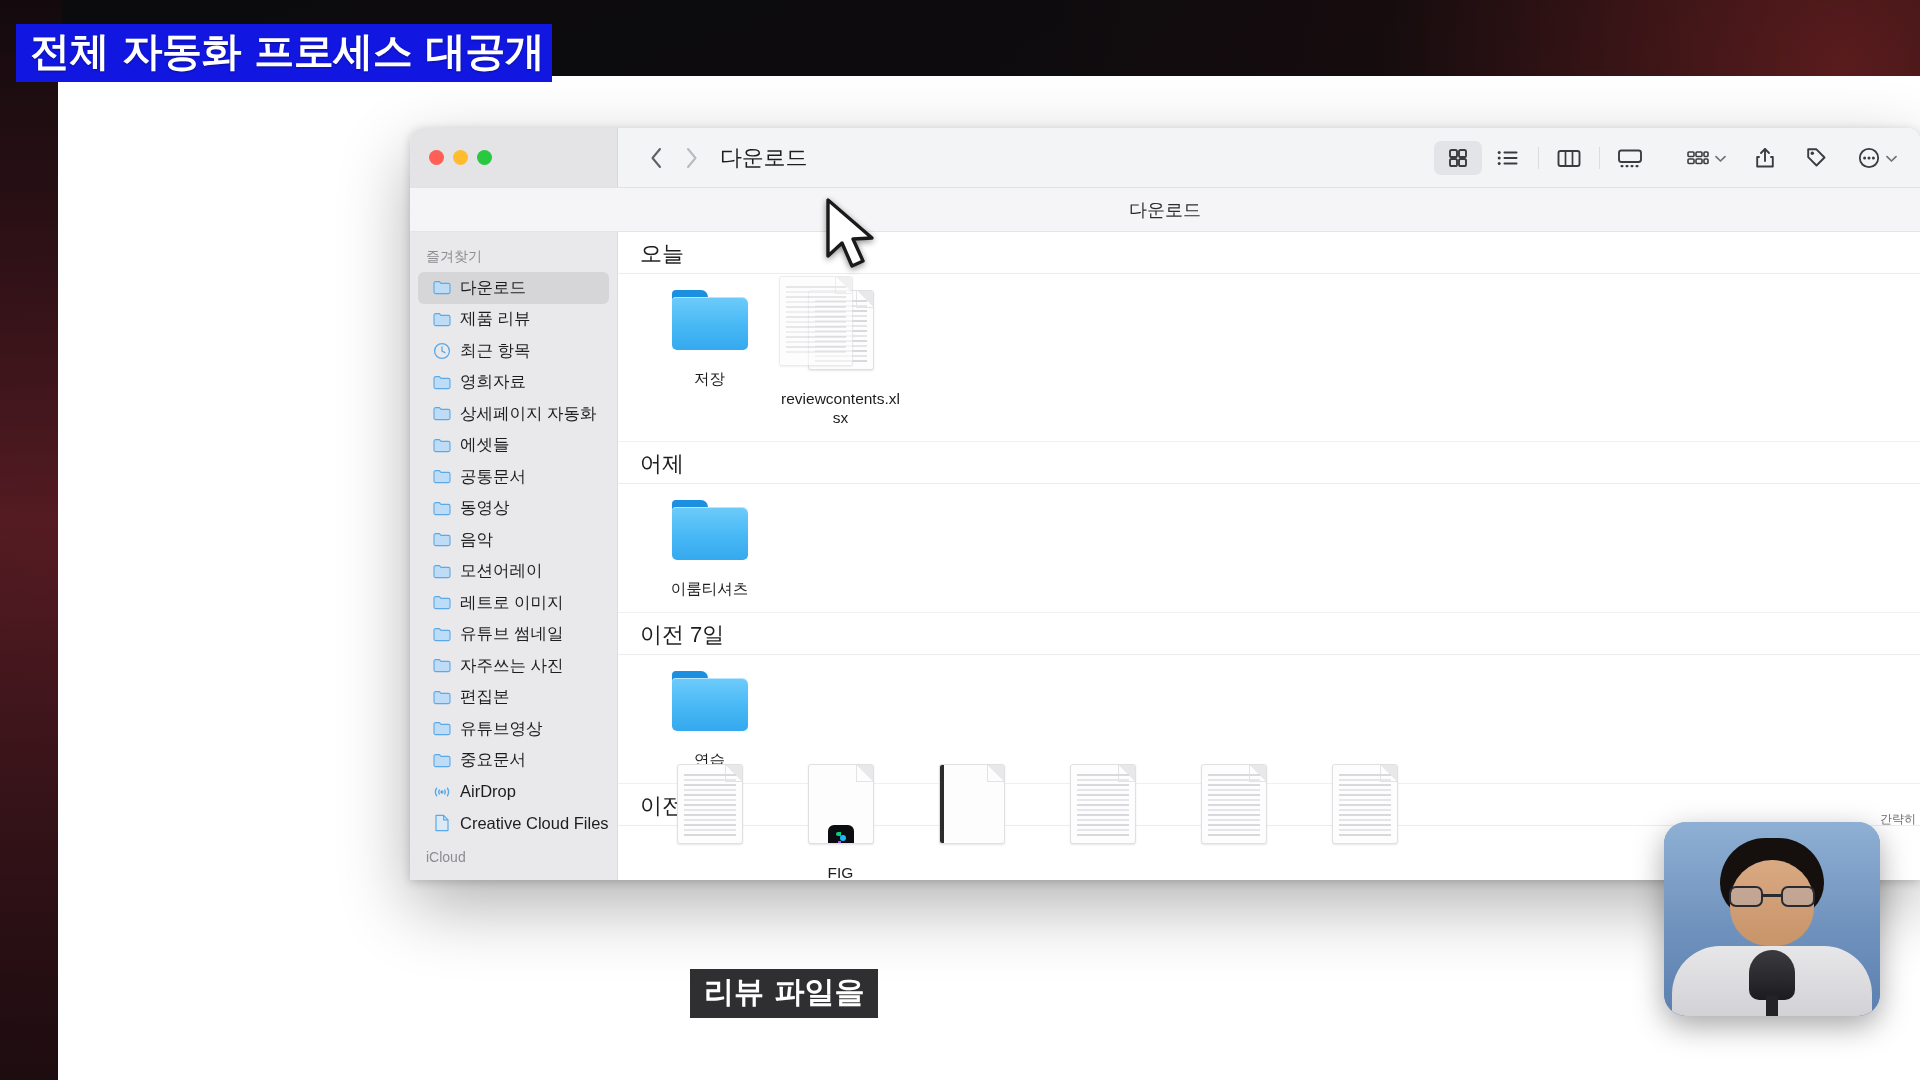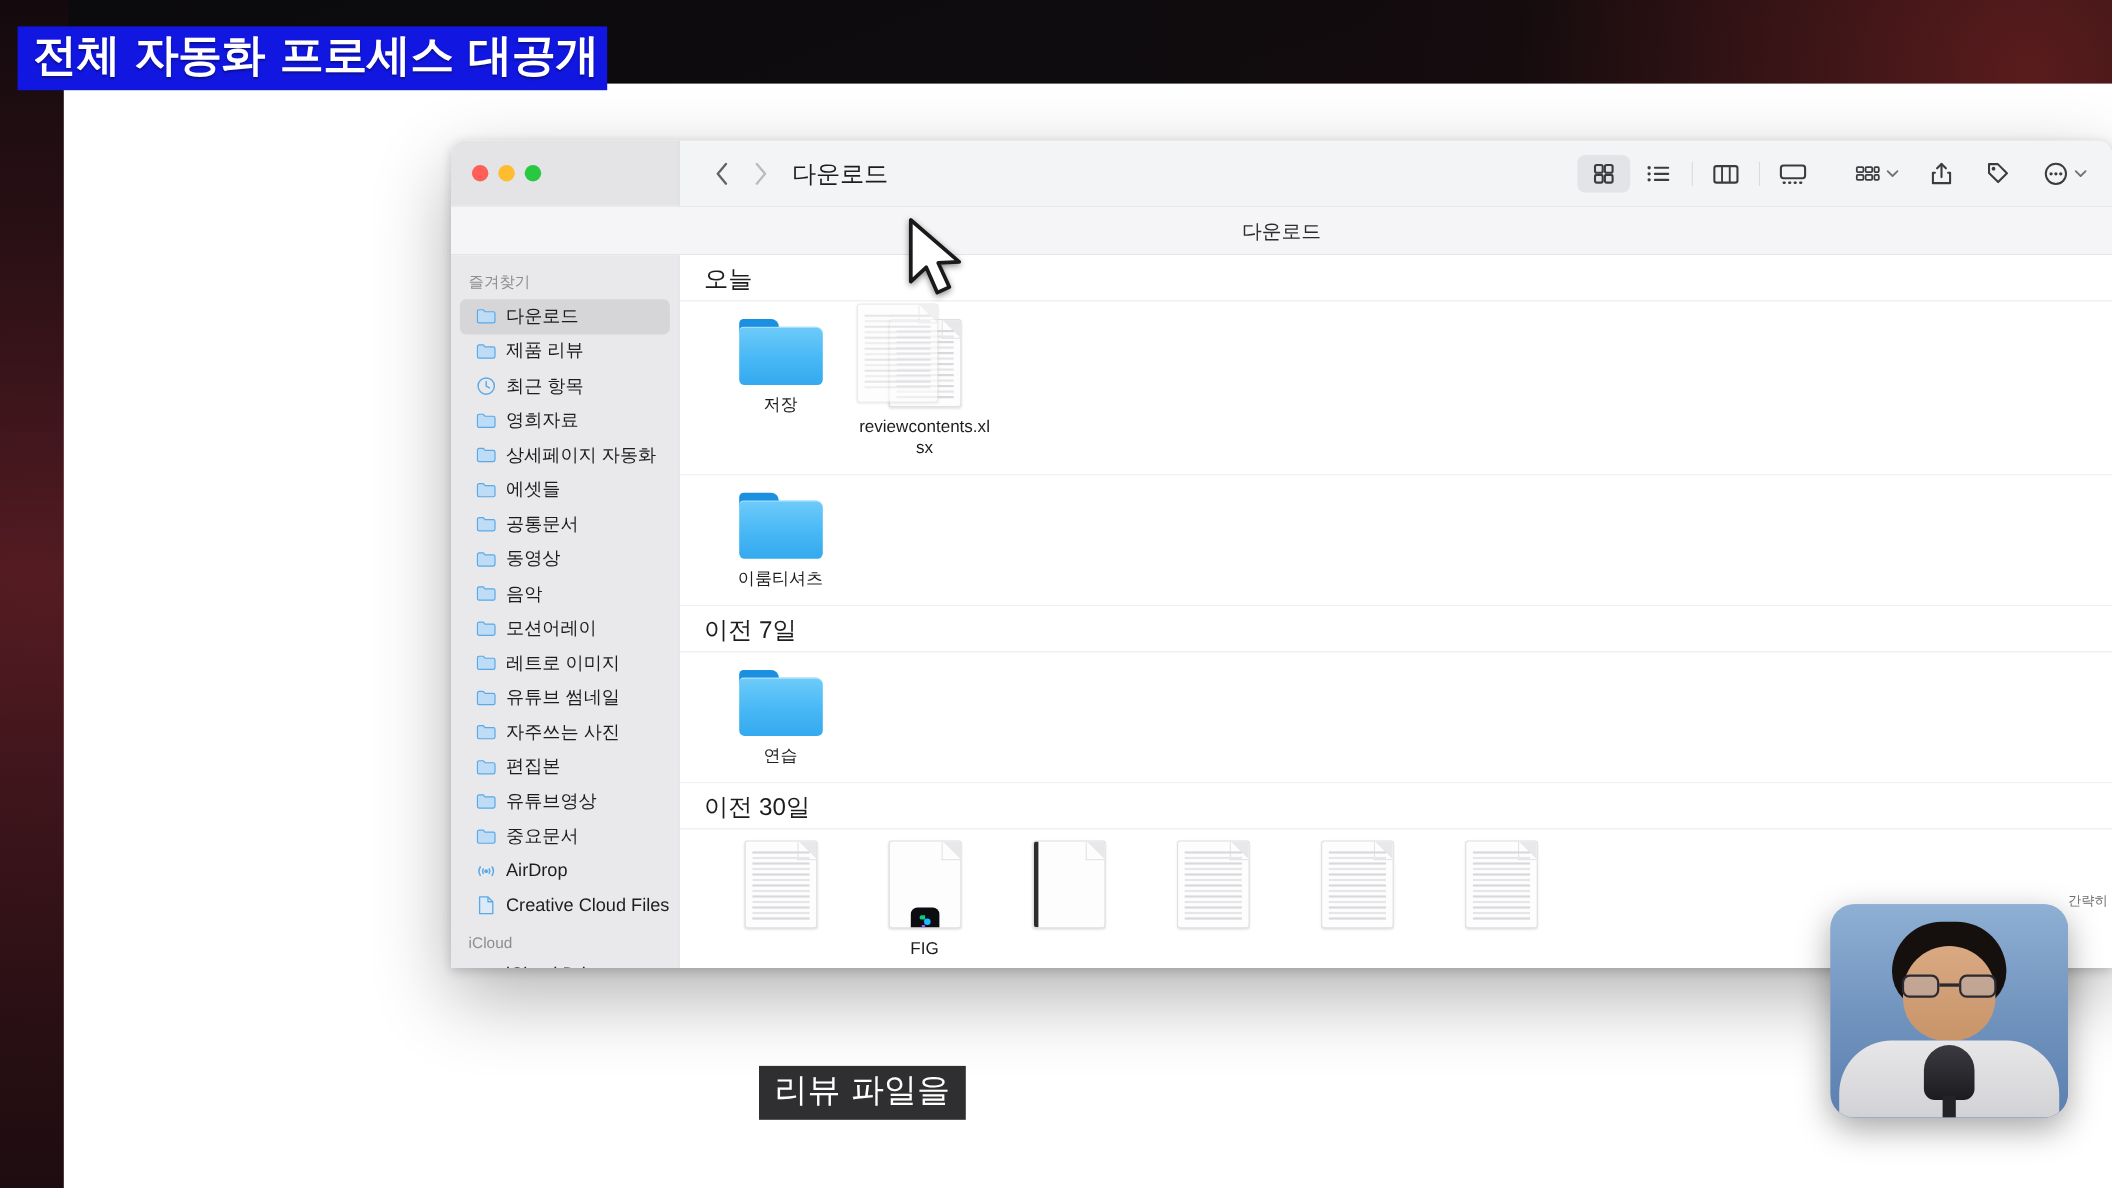"저장" .item-name { margin-top: 9px -> 19px }
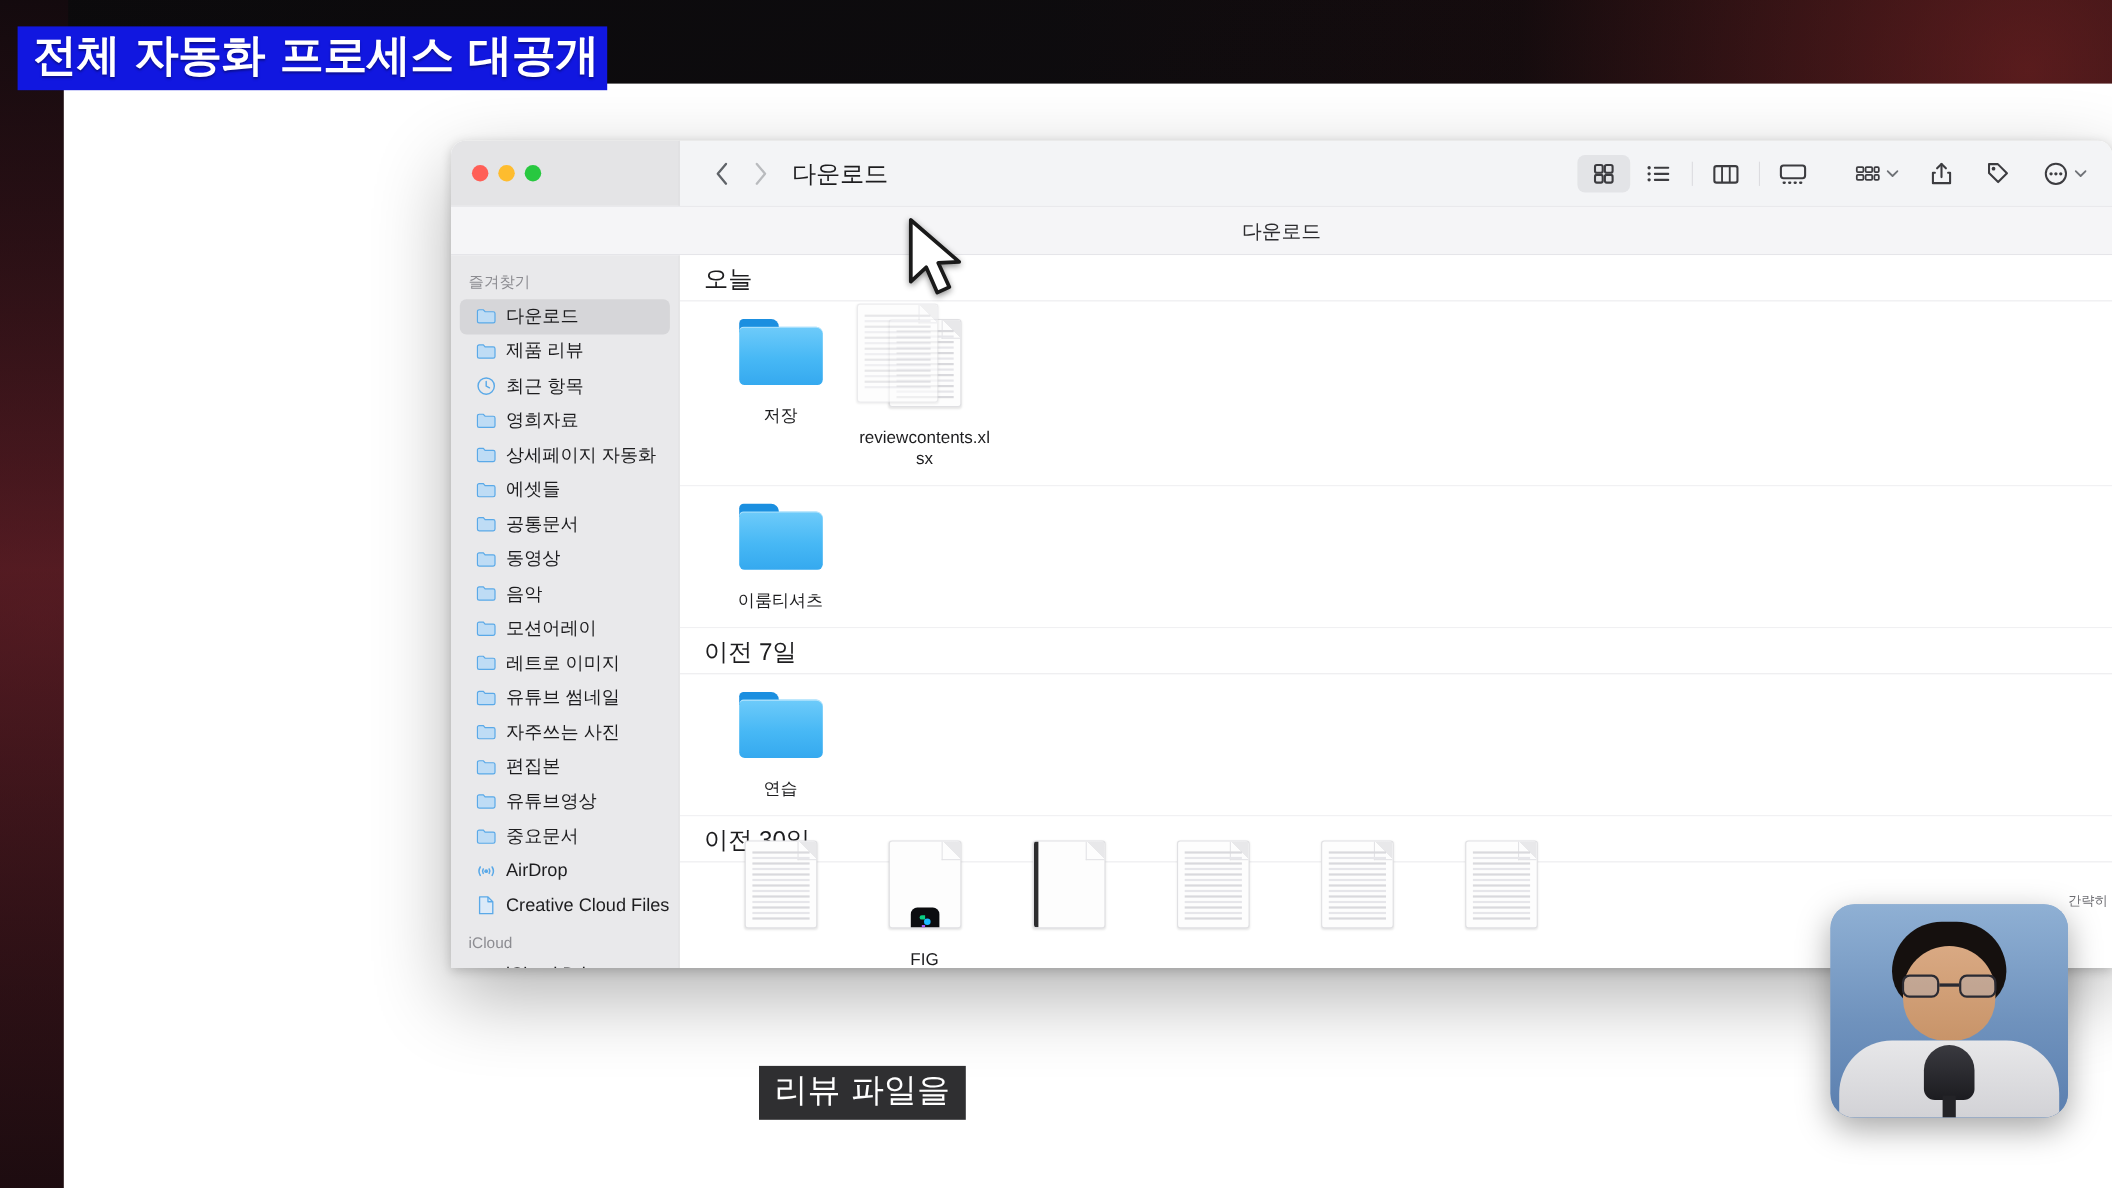"어제" div.group-head { html: none -> <div>어제</div> }
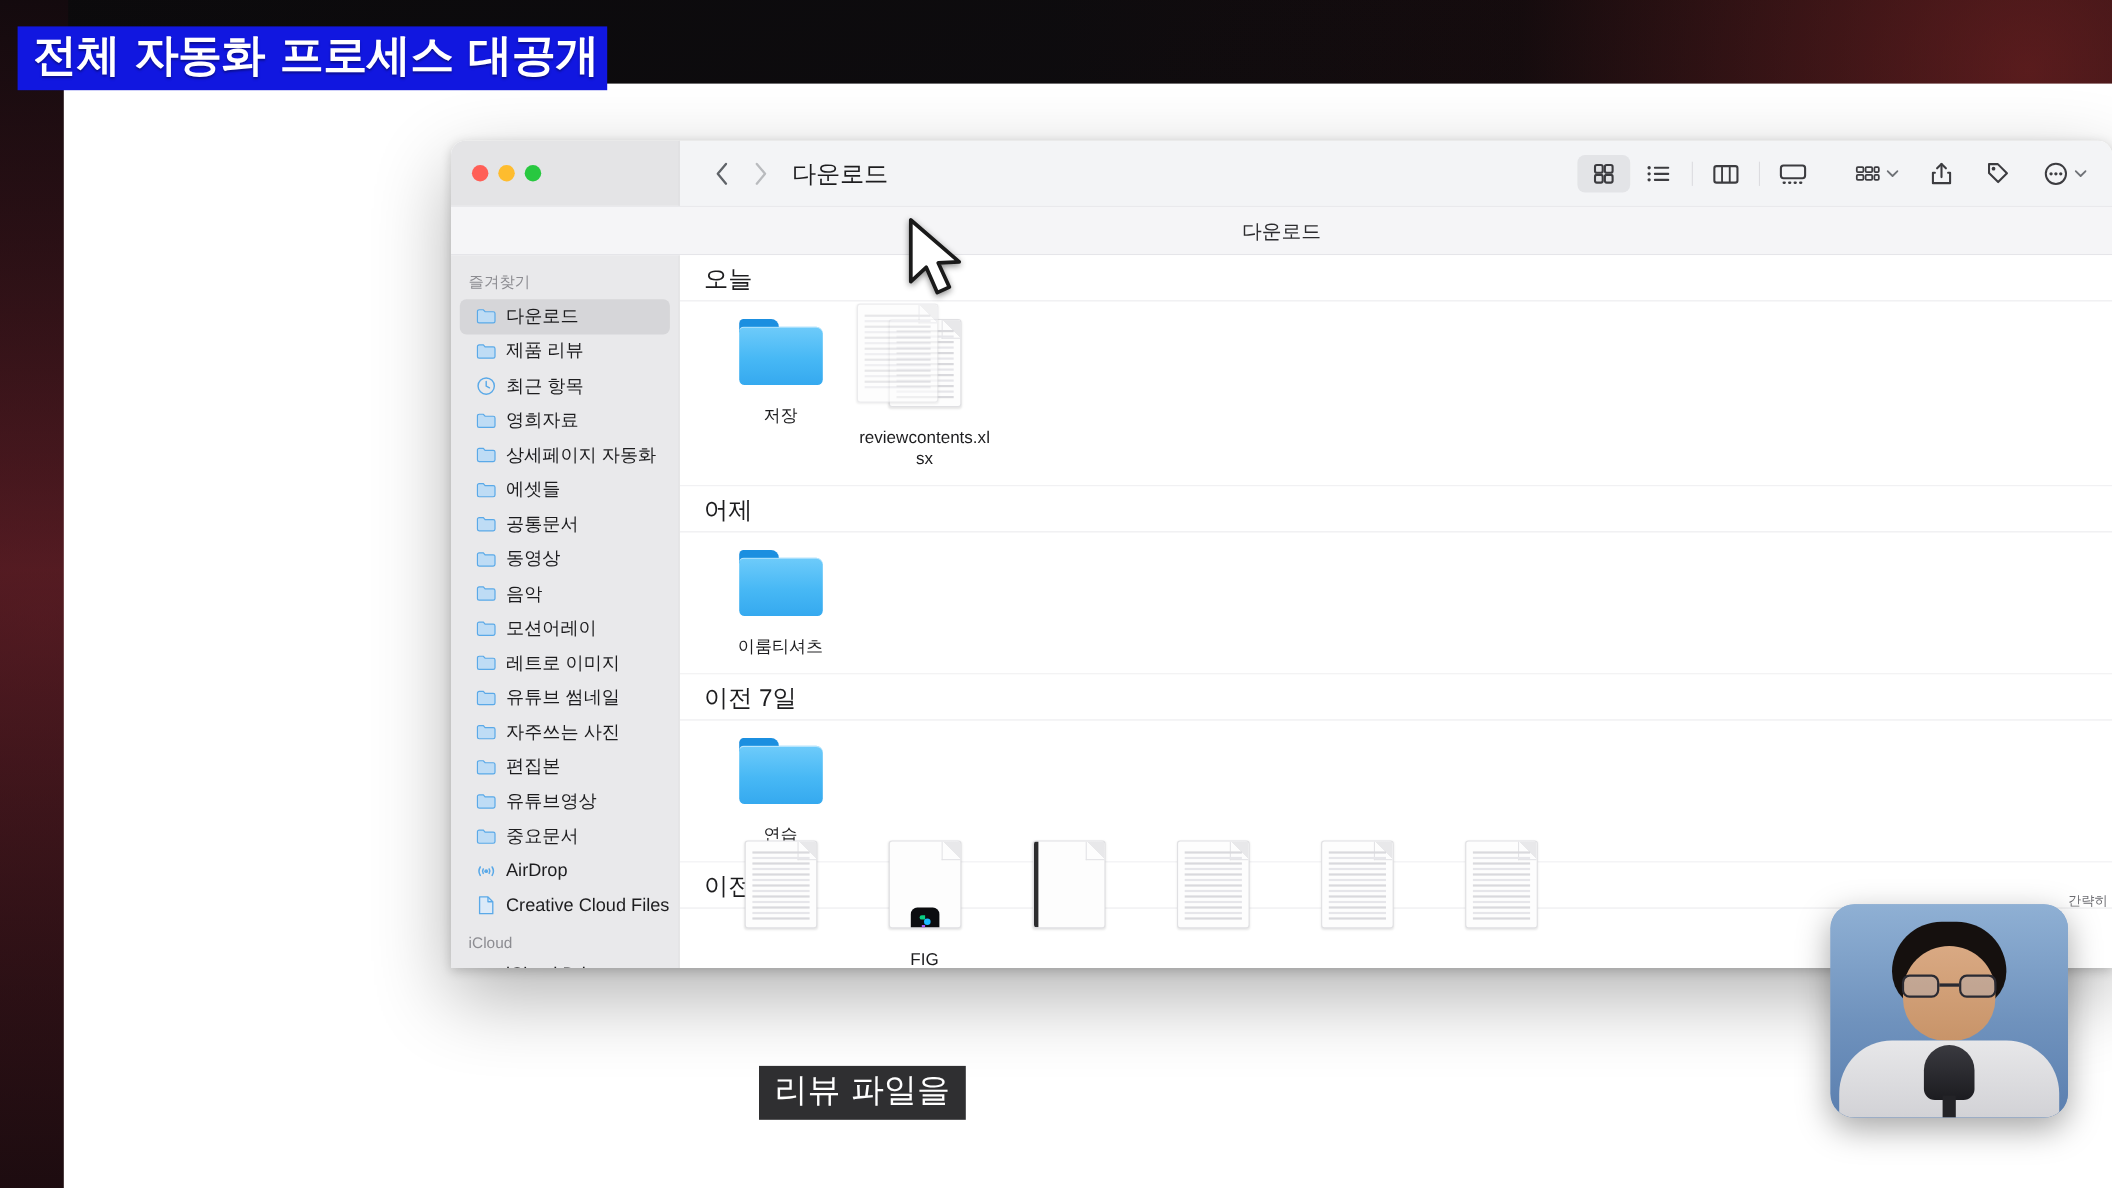"리뷰 파일을" #caption .c { font-weight: normal -> bold }
